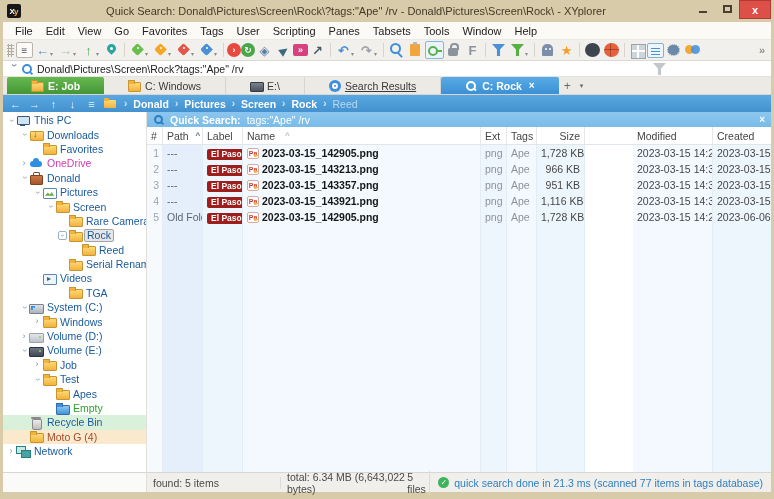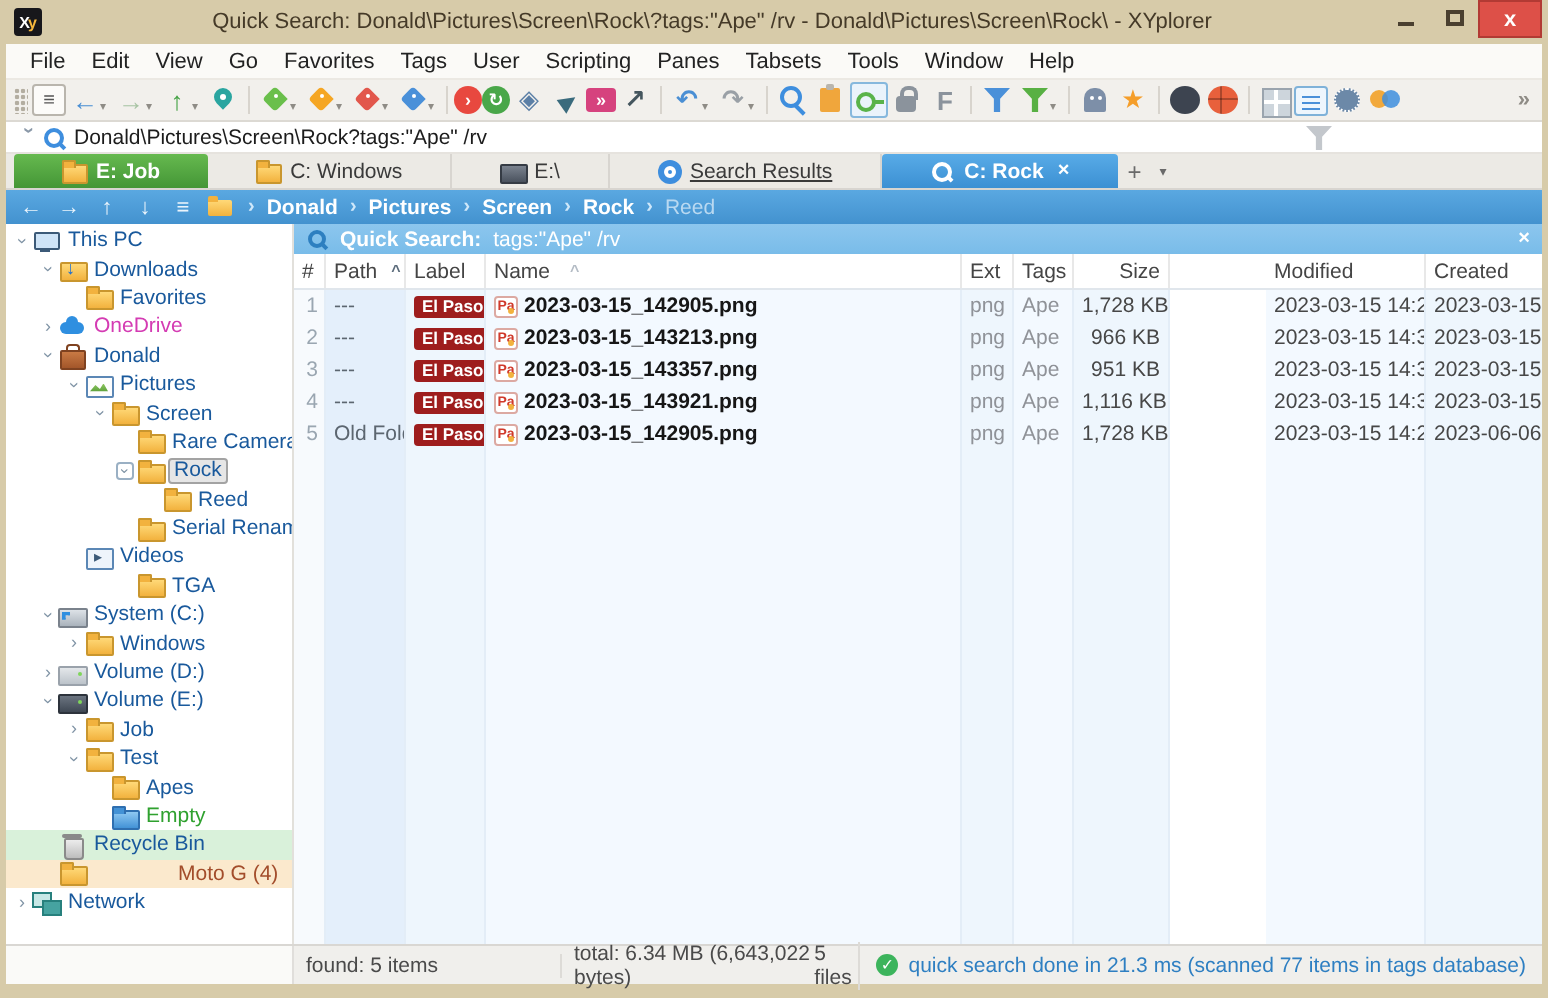"Moto G (4)" span.tlabel { margin-left: 42px -> none }
